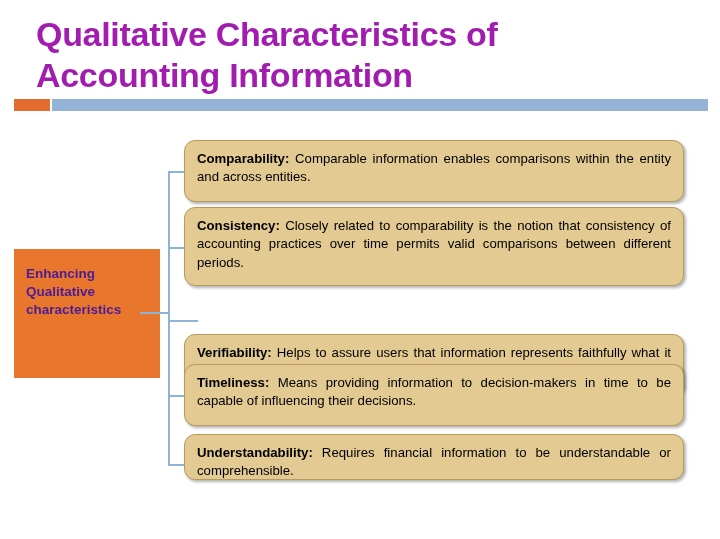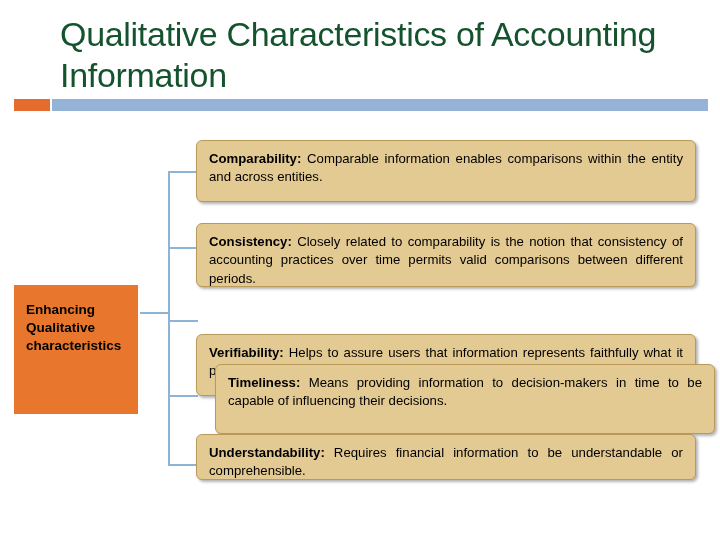"Qualitative Characteristics of" .slide-title { color: #14532d -> #a21caf; font-weight: normal -> bold; left: 60px -> 36px }
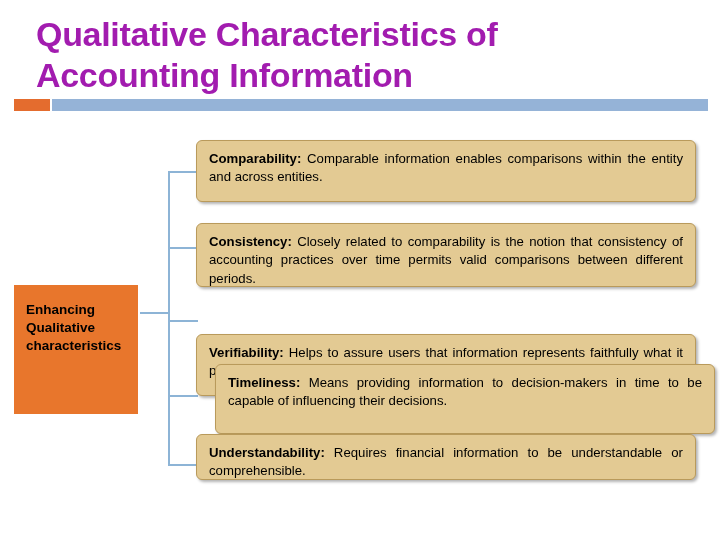"Comparability: Comparable information" .item { border-radius: 6px -> 11px; left: 196px -> 184px }
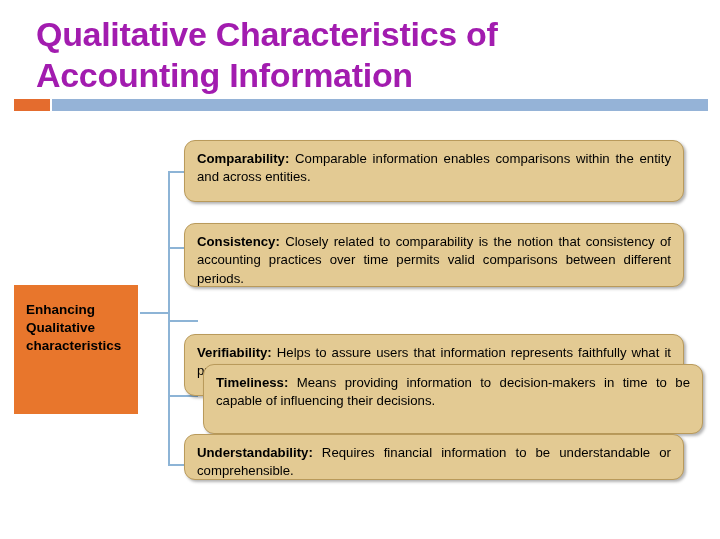"Consistency: Closely related to" .item-1 { height: 64px -> 79px; margin-top: 16px -> none }
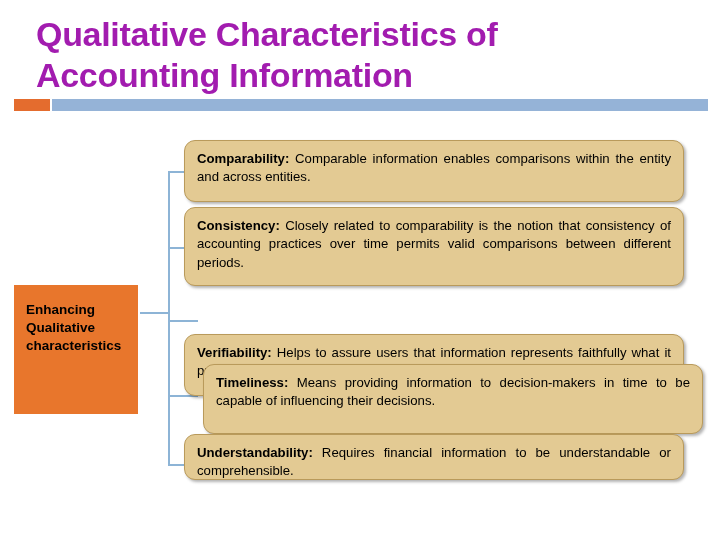"Enhancing Qualitative characteristics" .source-box { color: #000000 -> #4c1d95; margin-top: 36px -> none; width: 124px -> 146px }
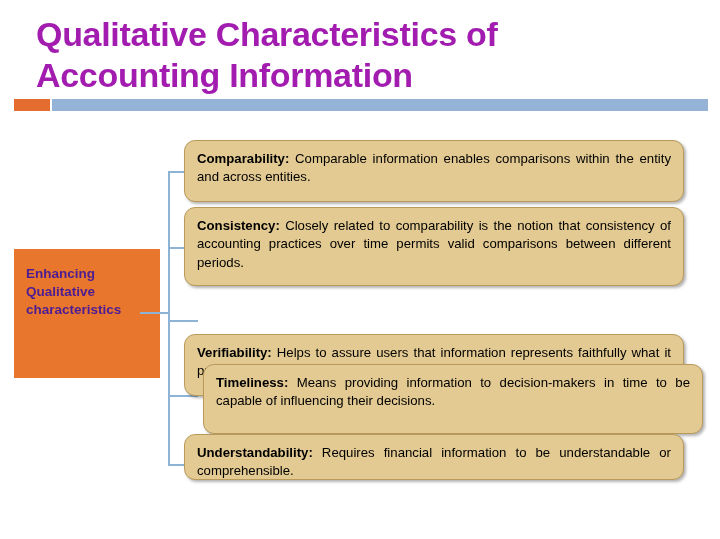"Timeliness: Means providing information" .item-3 { height: 70px -> 62px; margin-left: 19px -> none }
